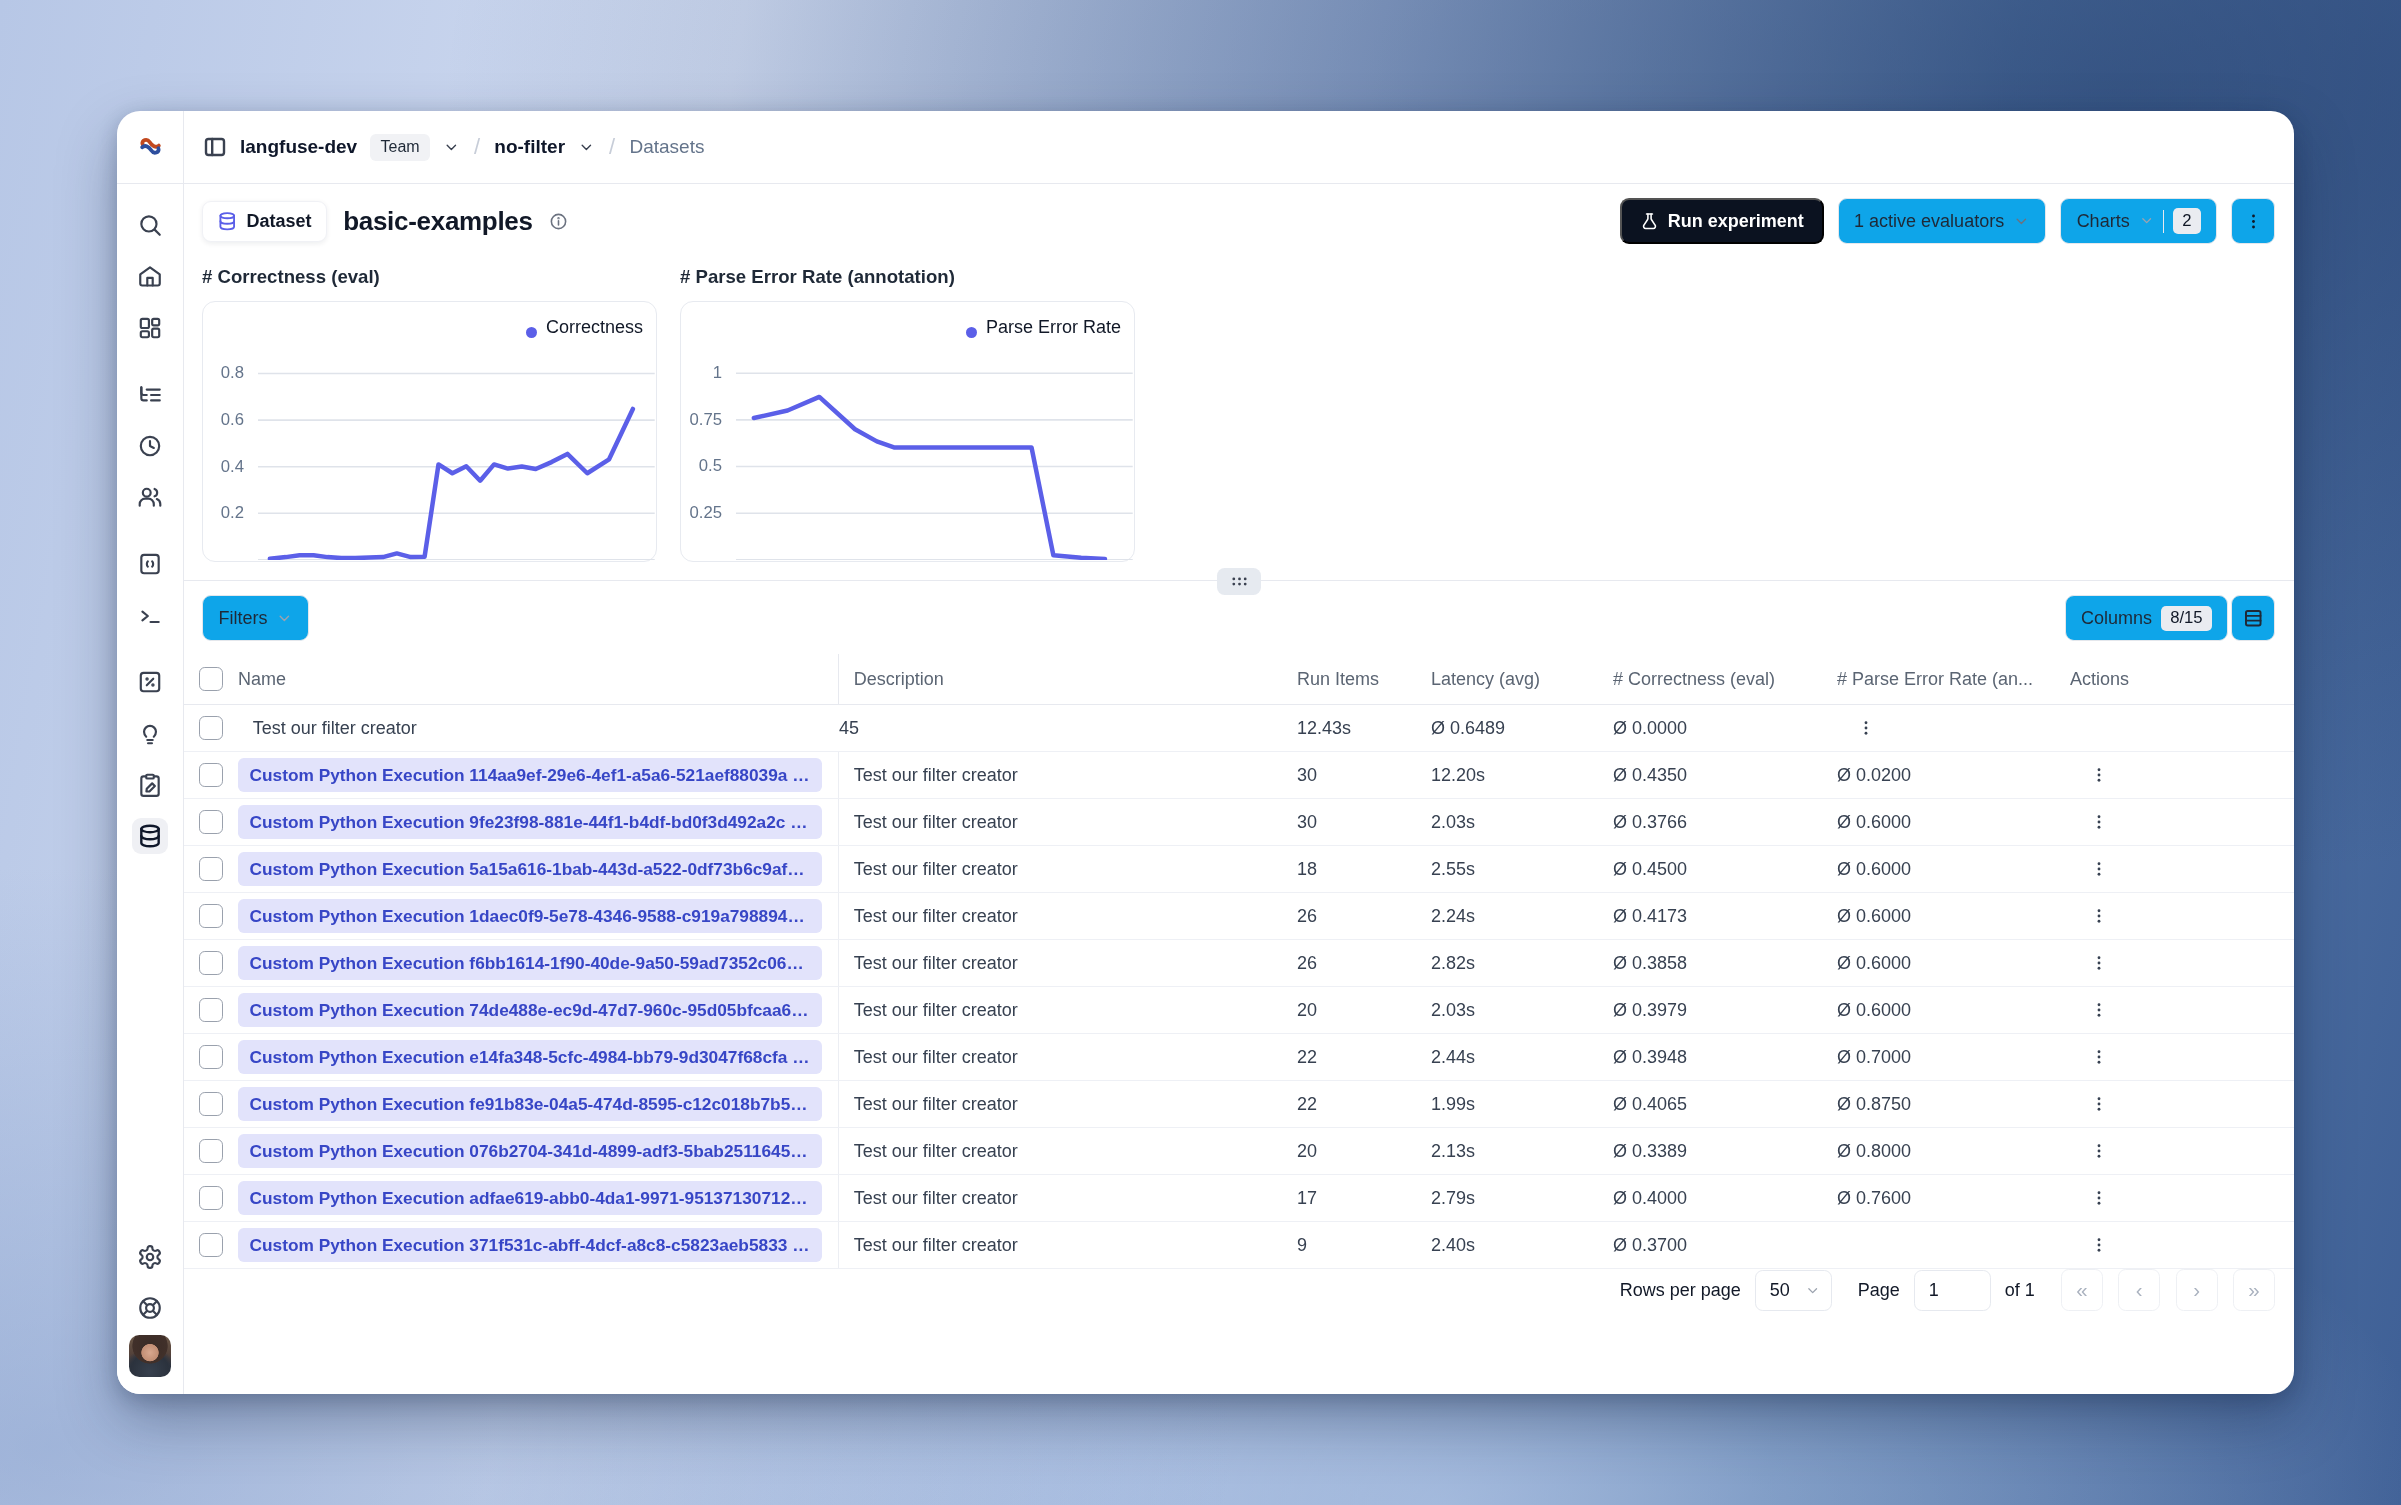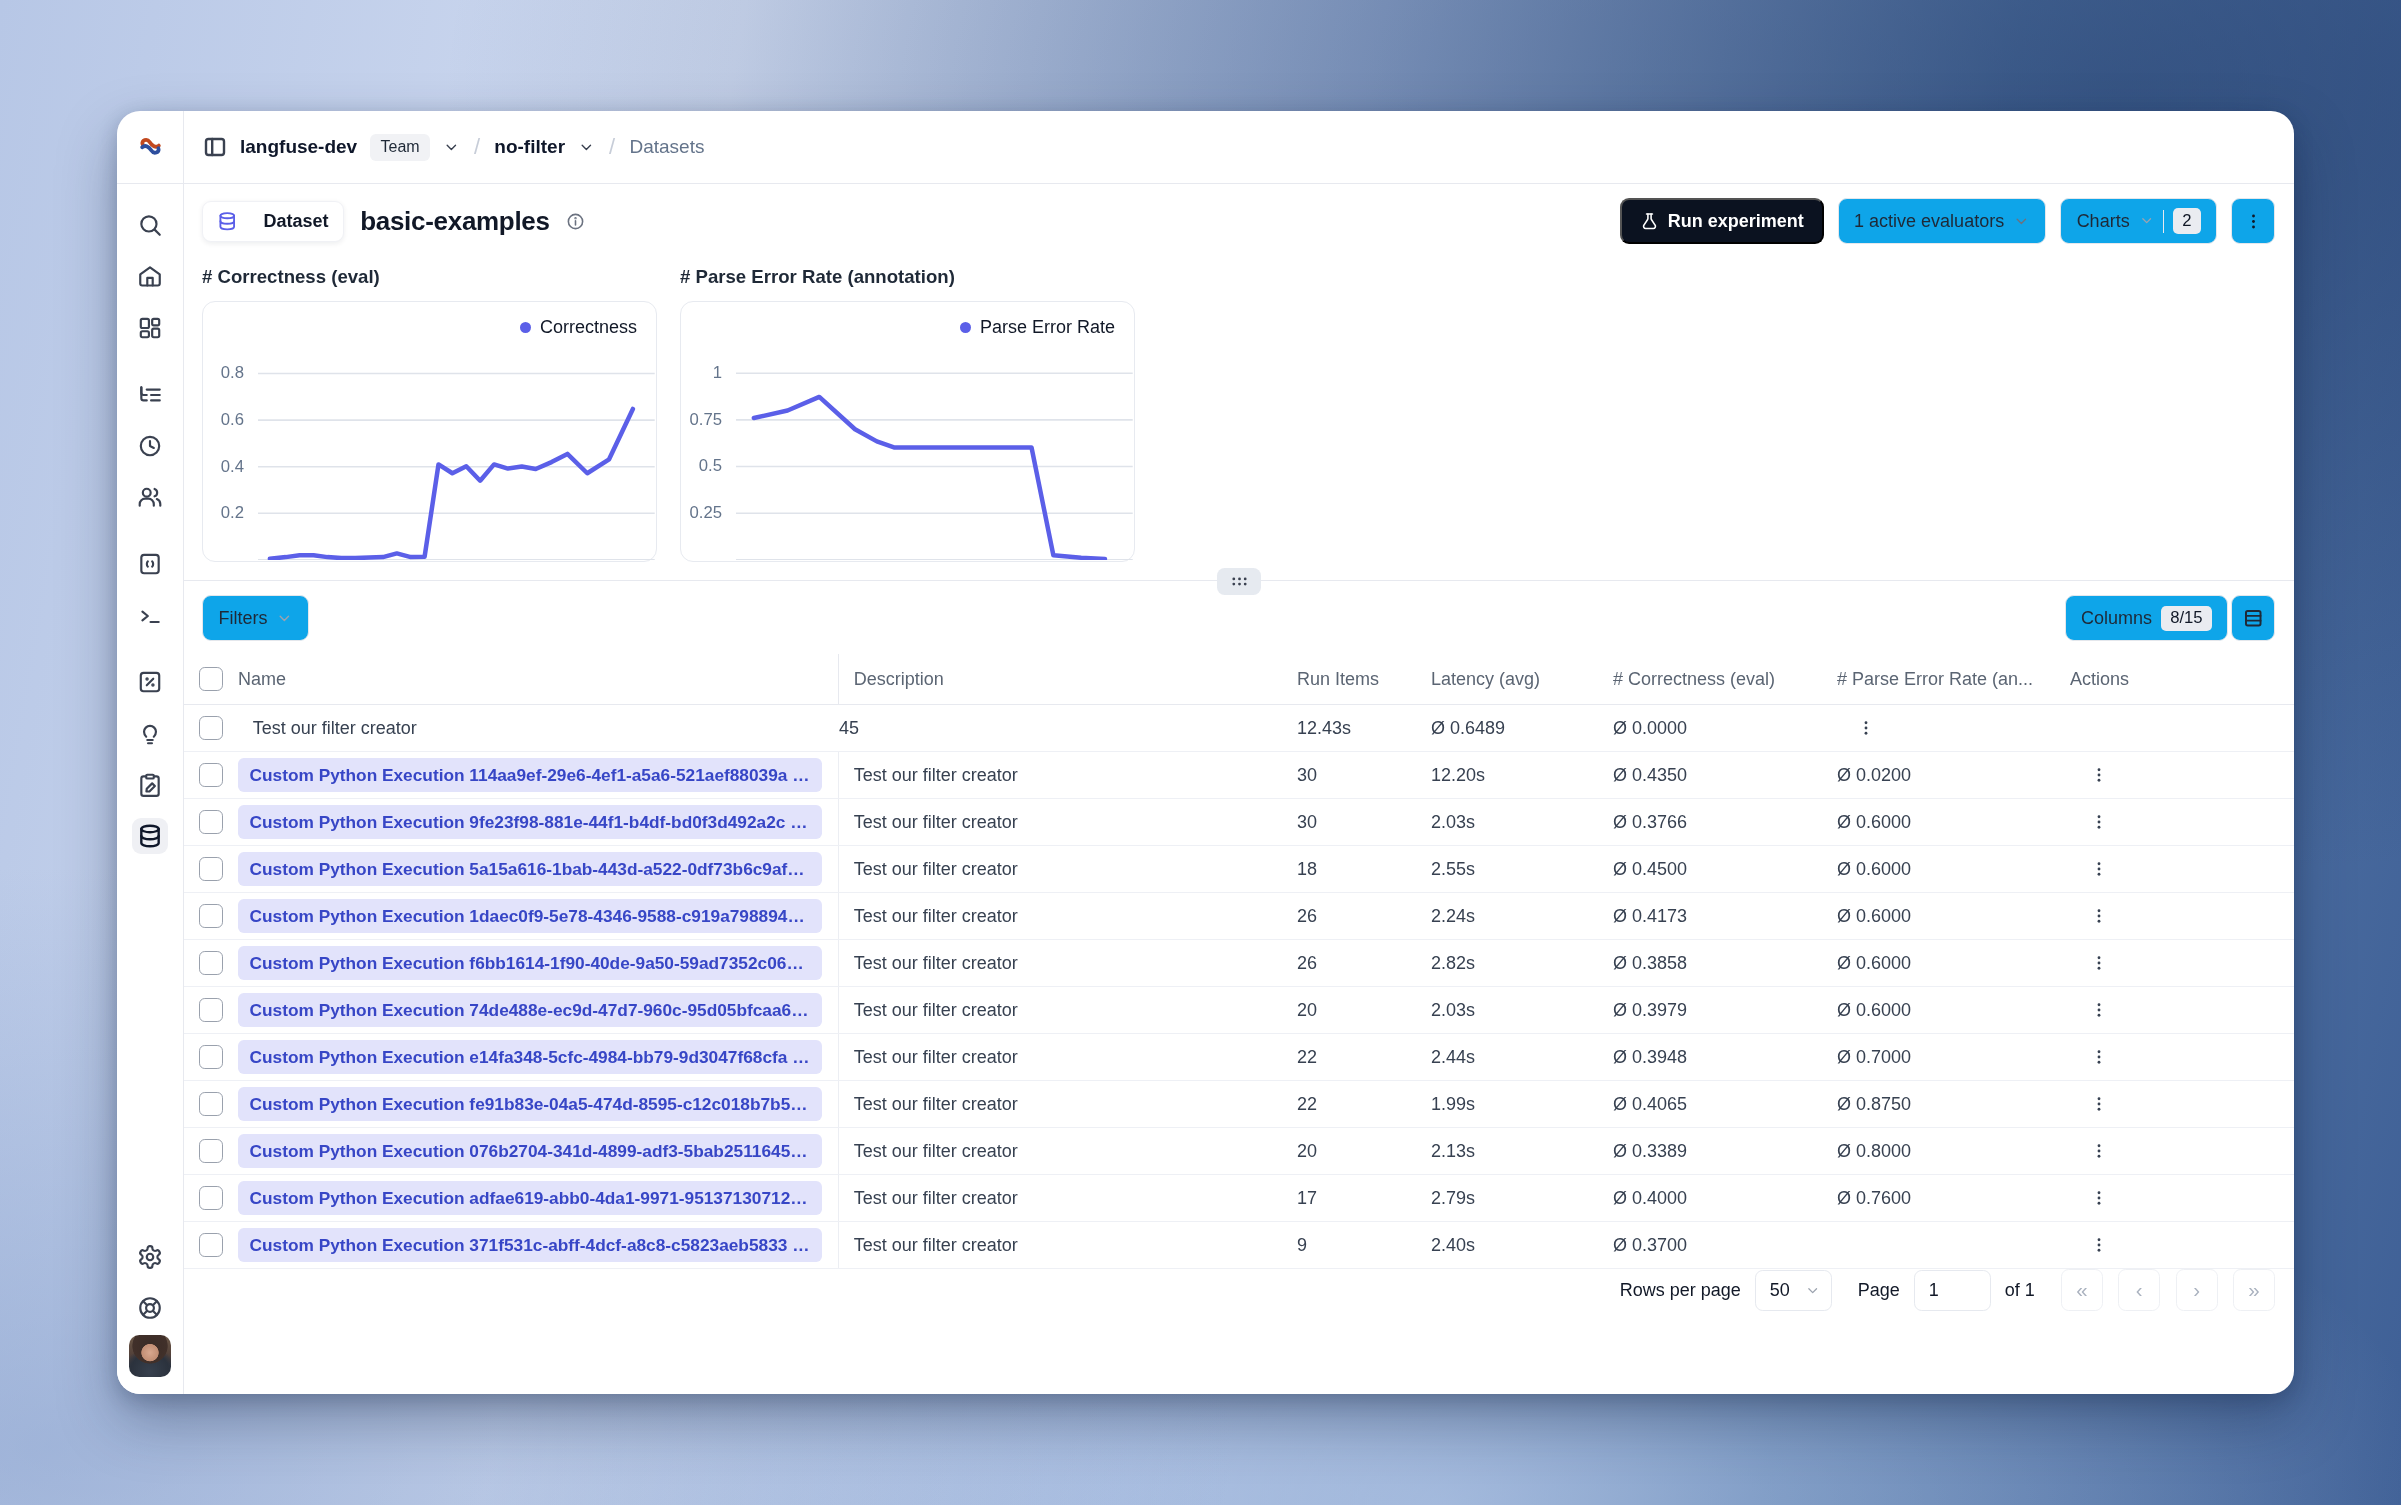"Dataset" .dataset-pill { gap: 26px -> 9px }
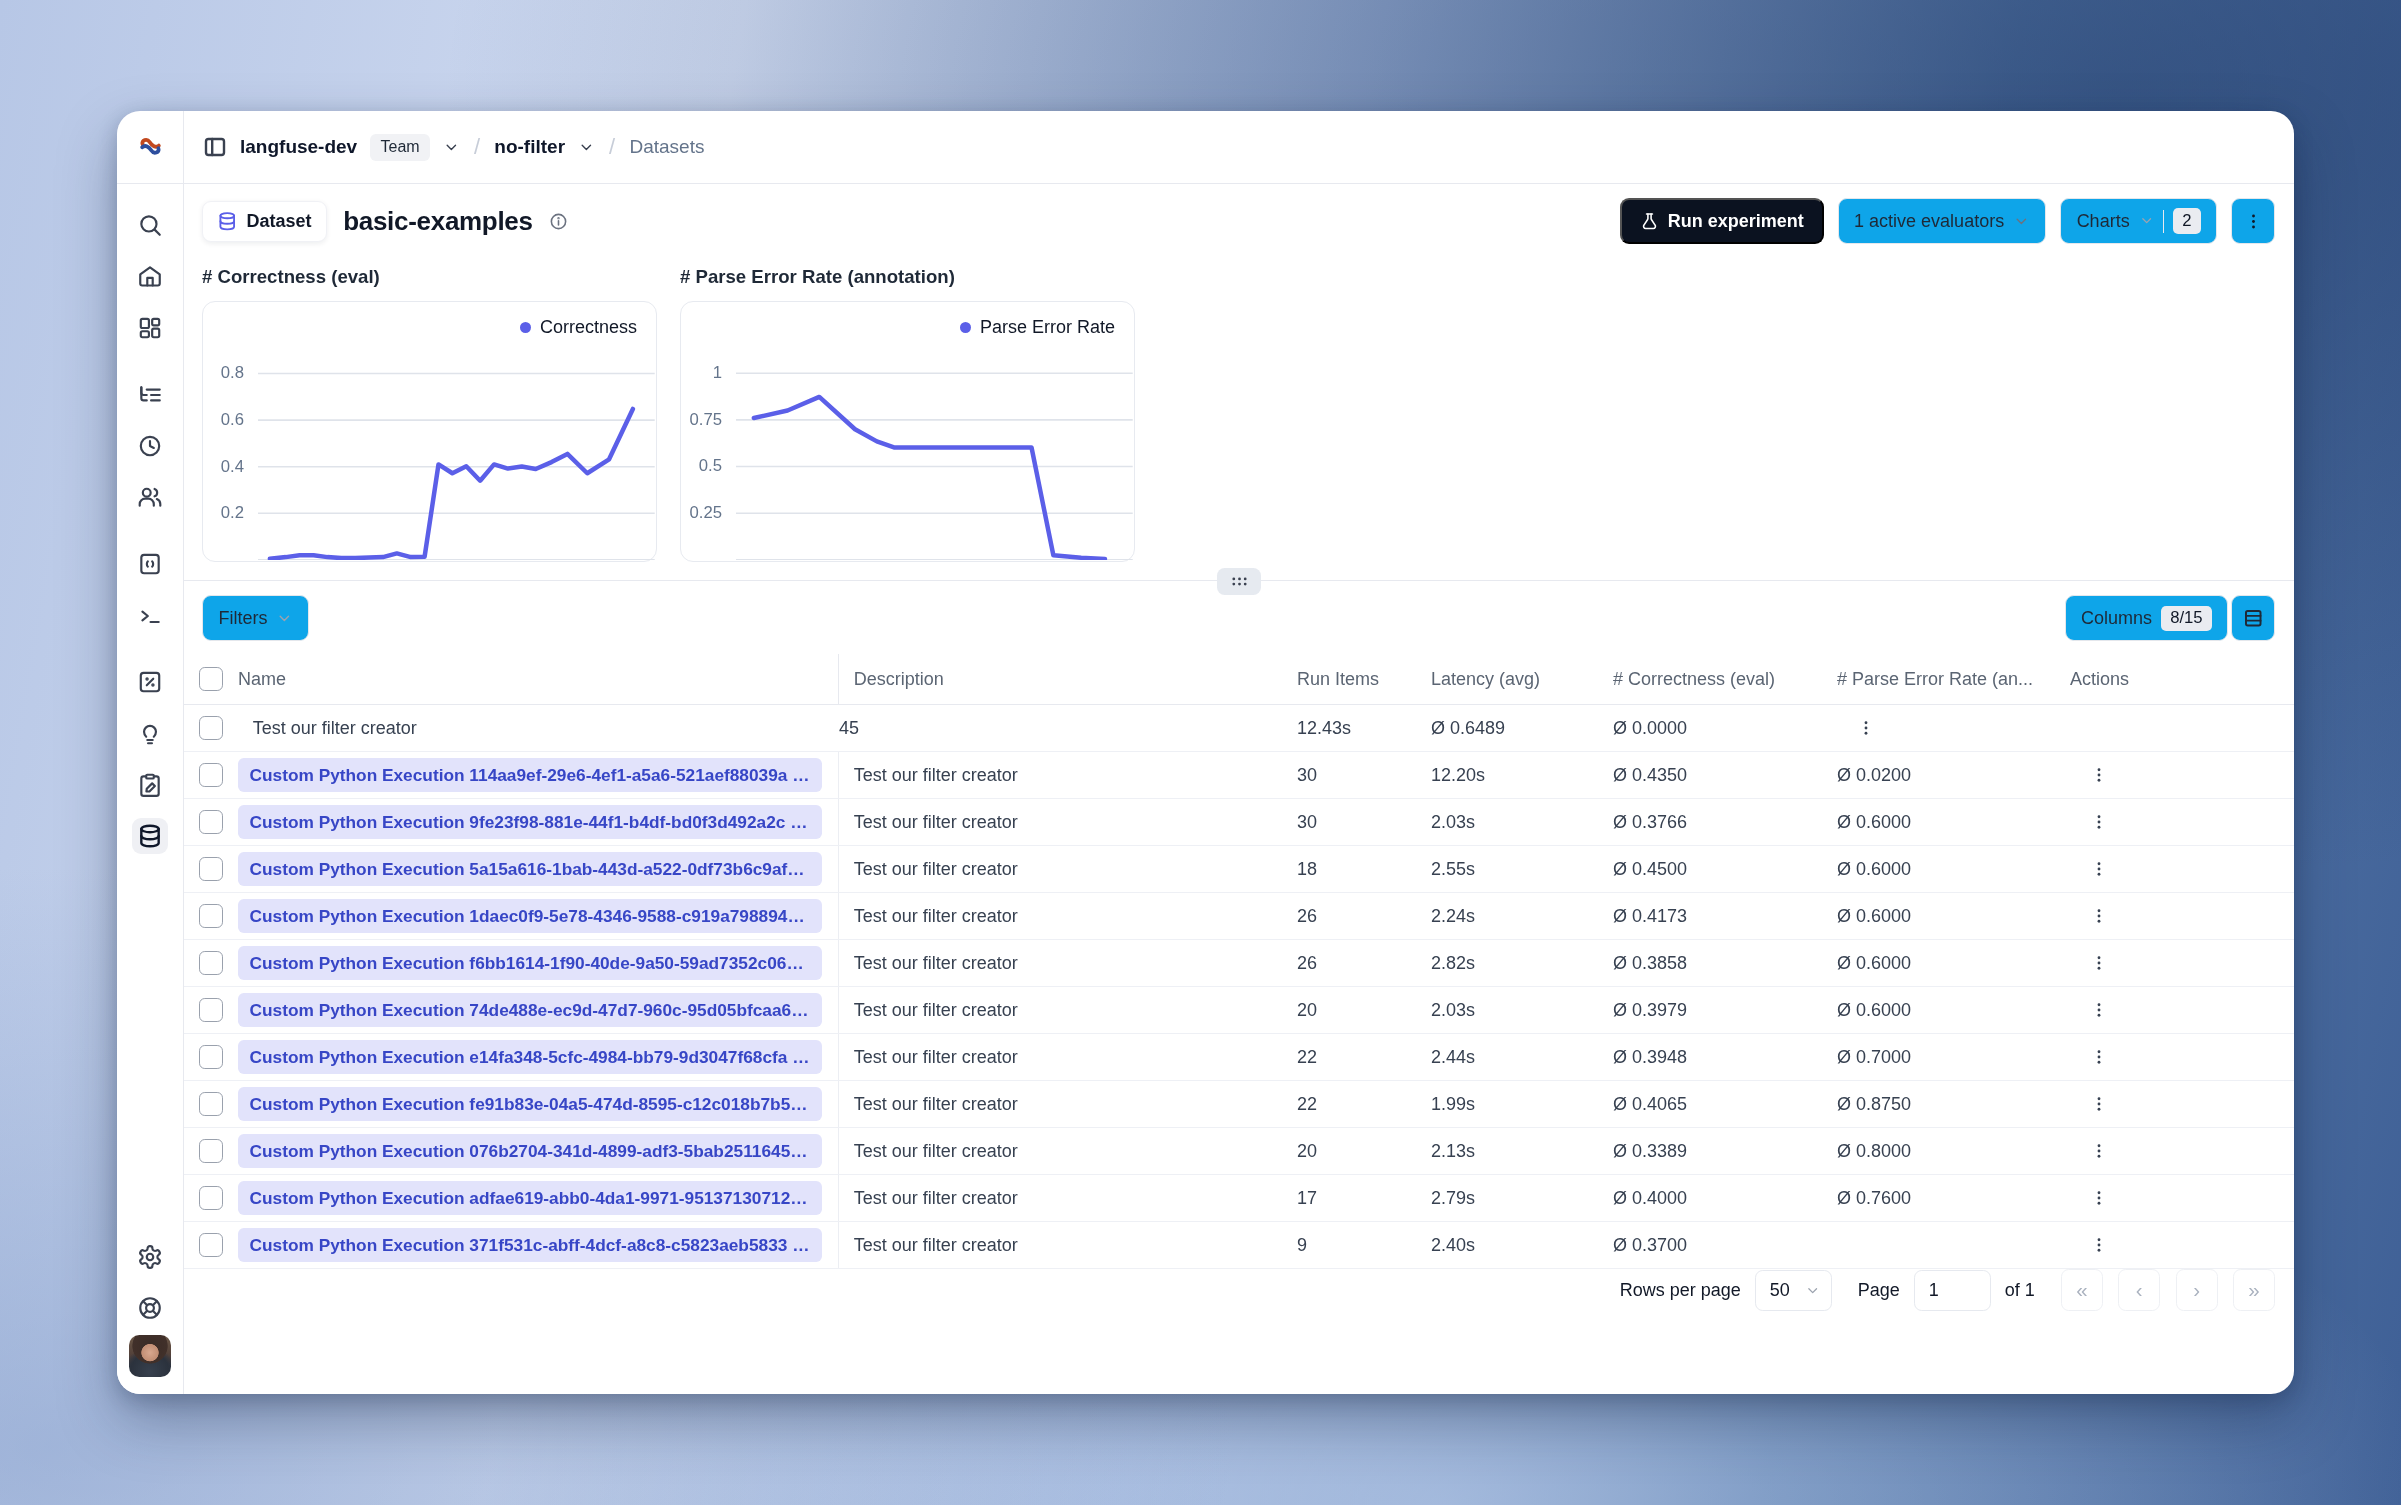"Correctness" .legend { align-items: center -> flex-end; right: 19px -> 13px }
